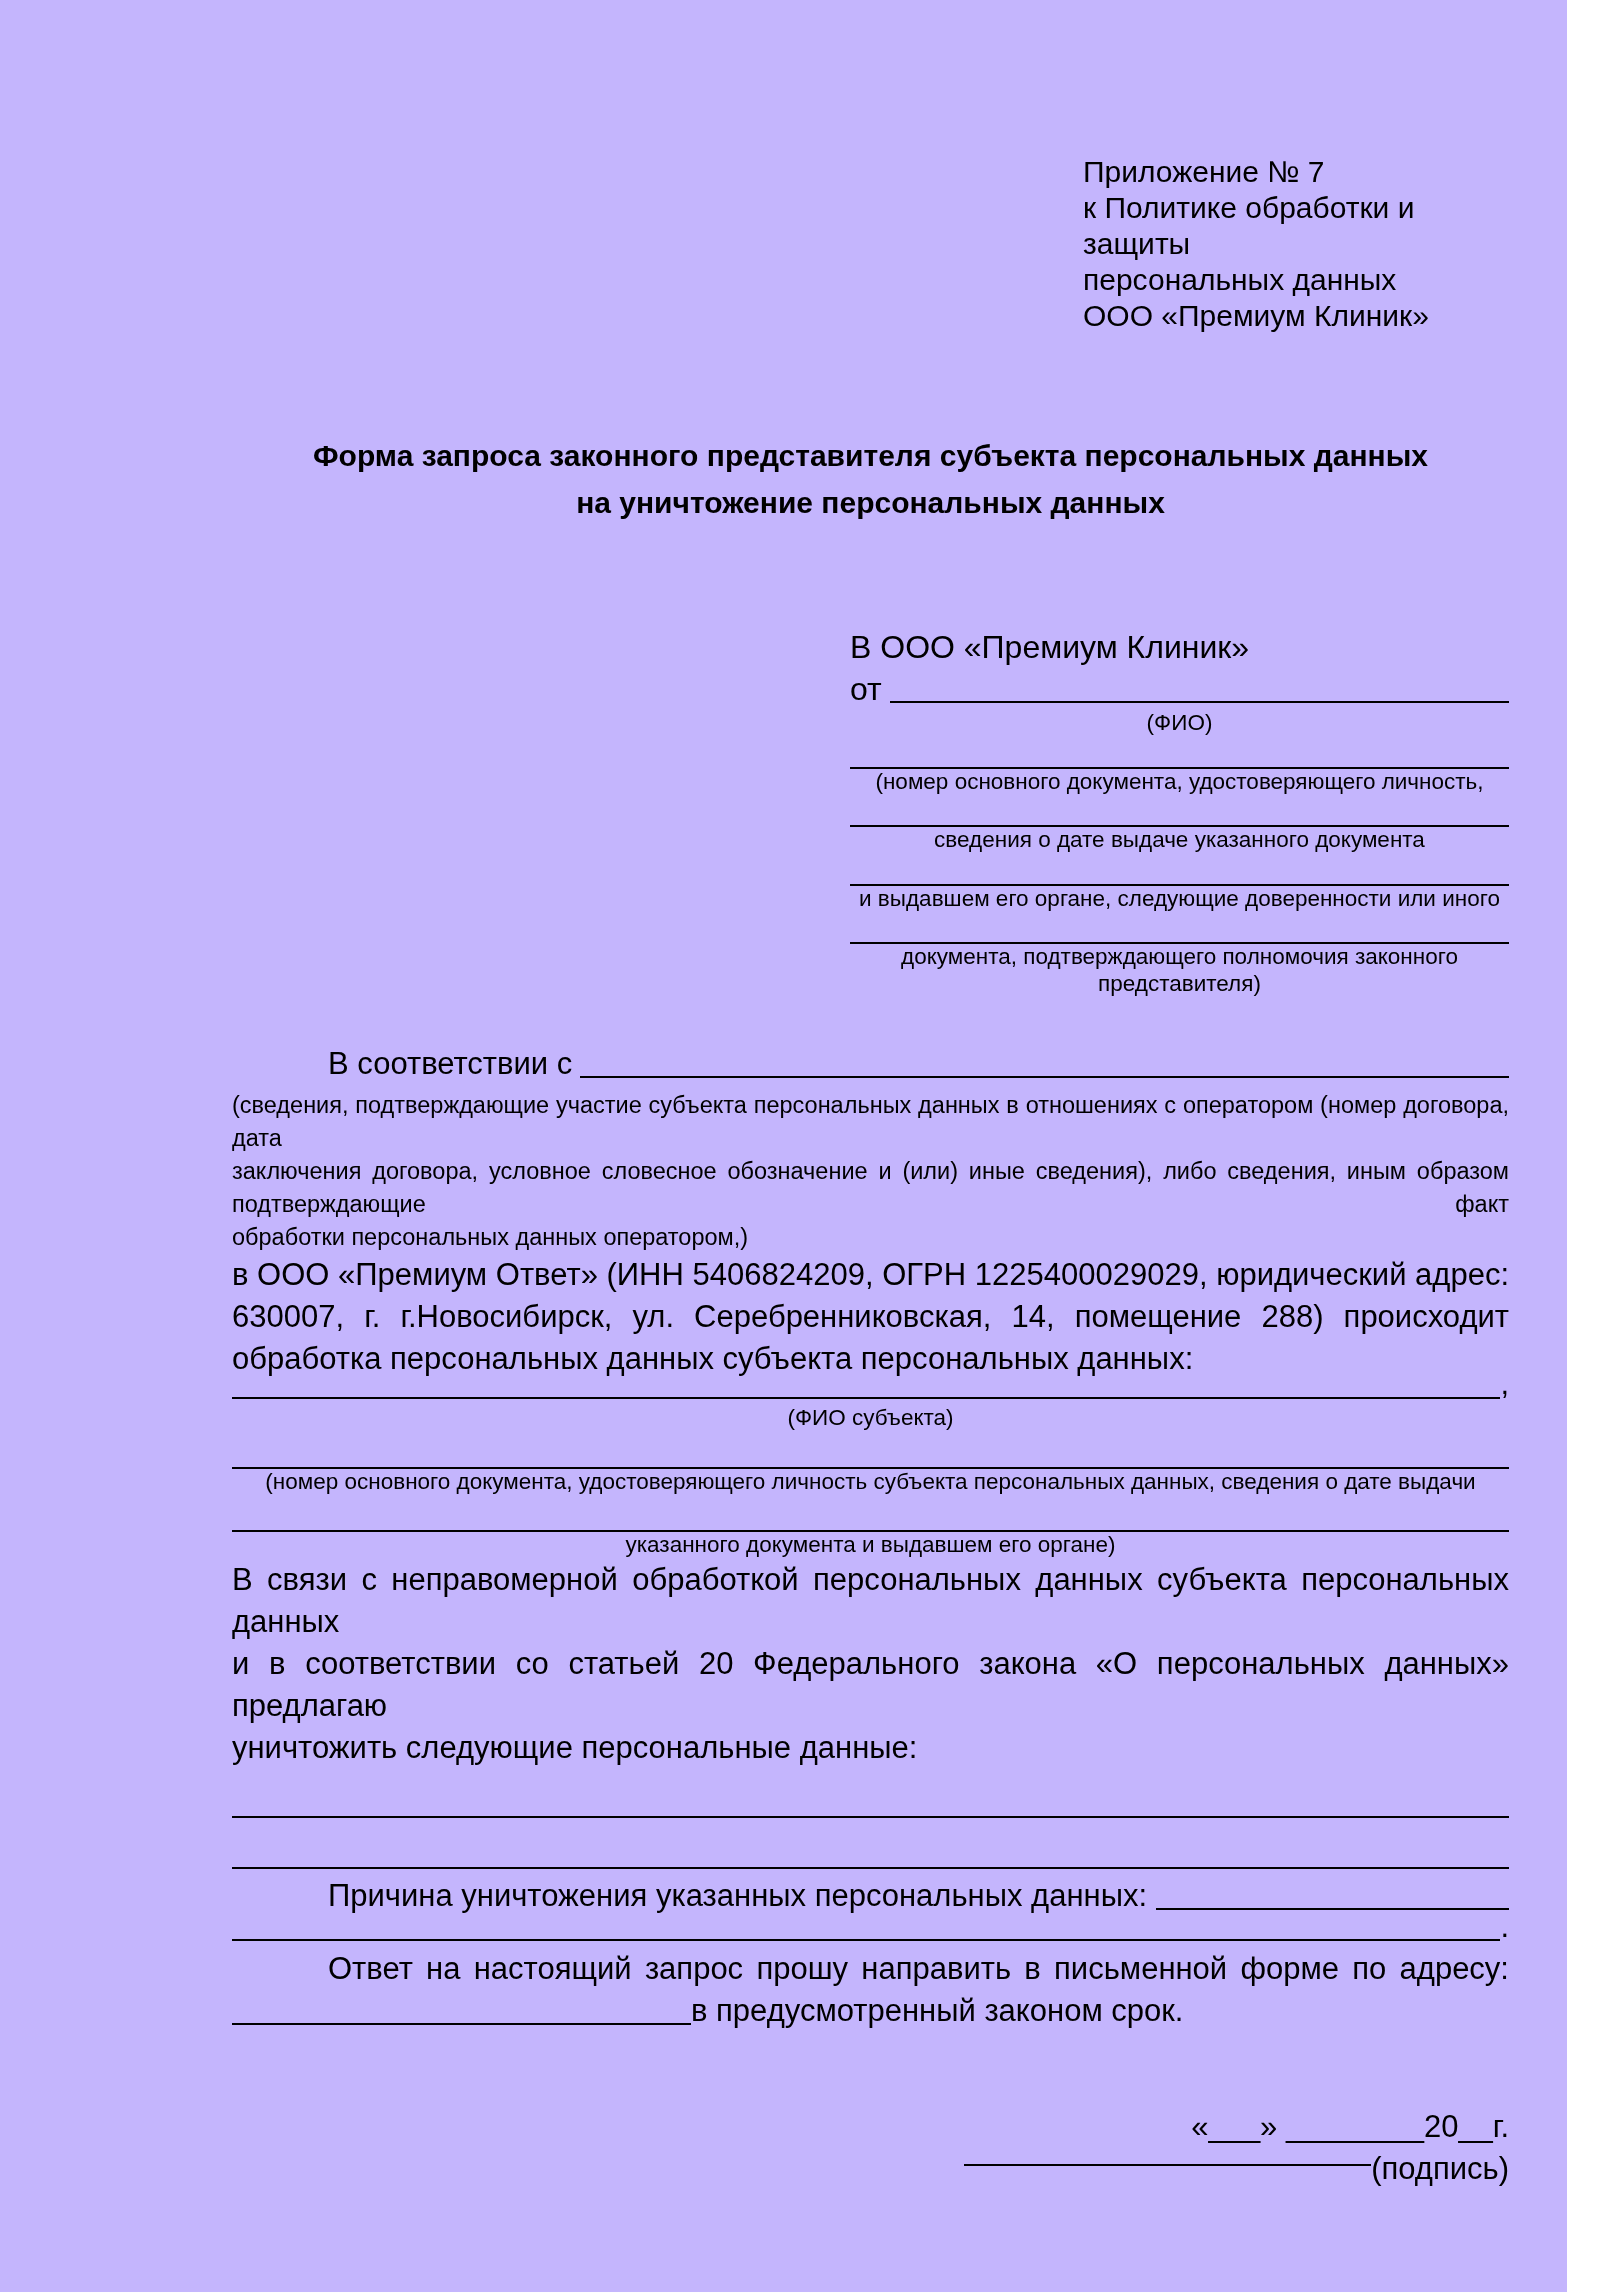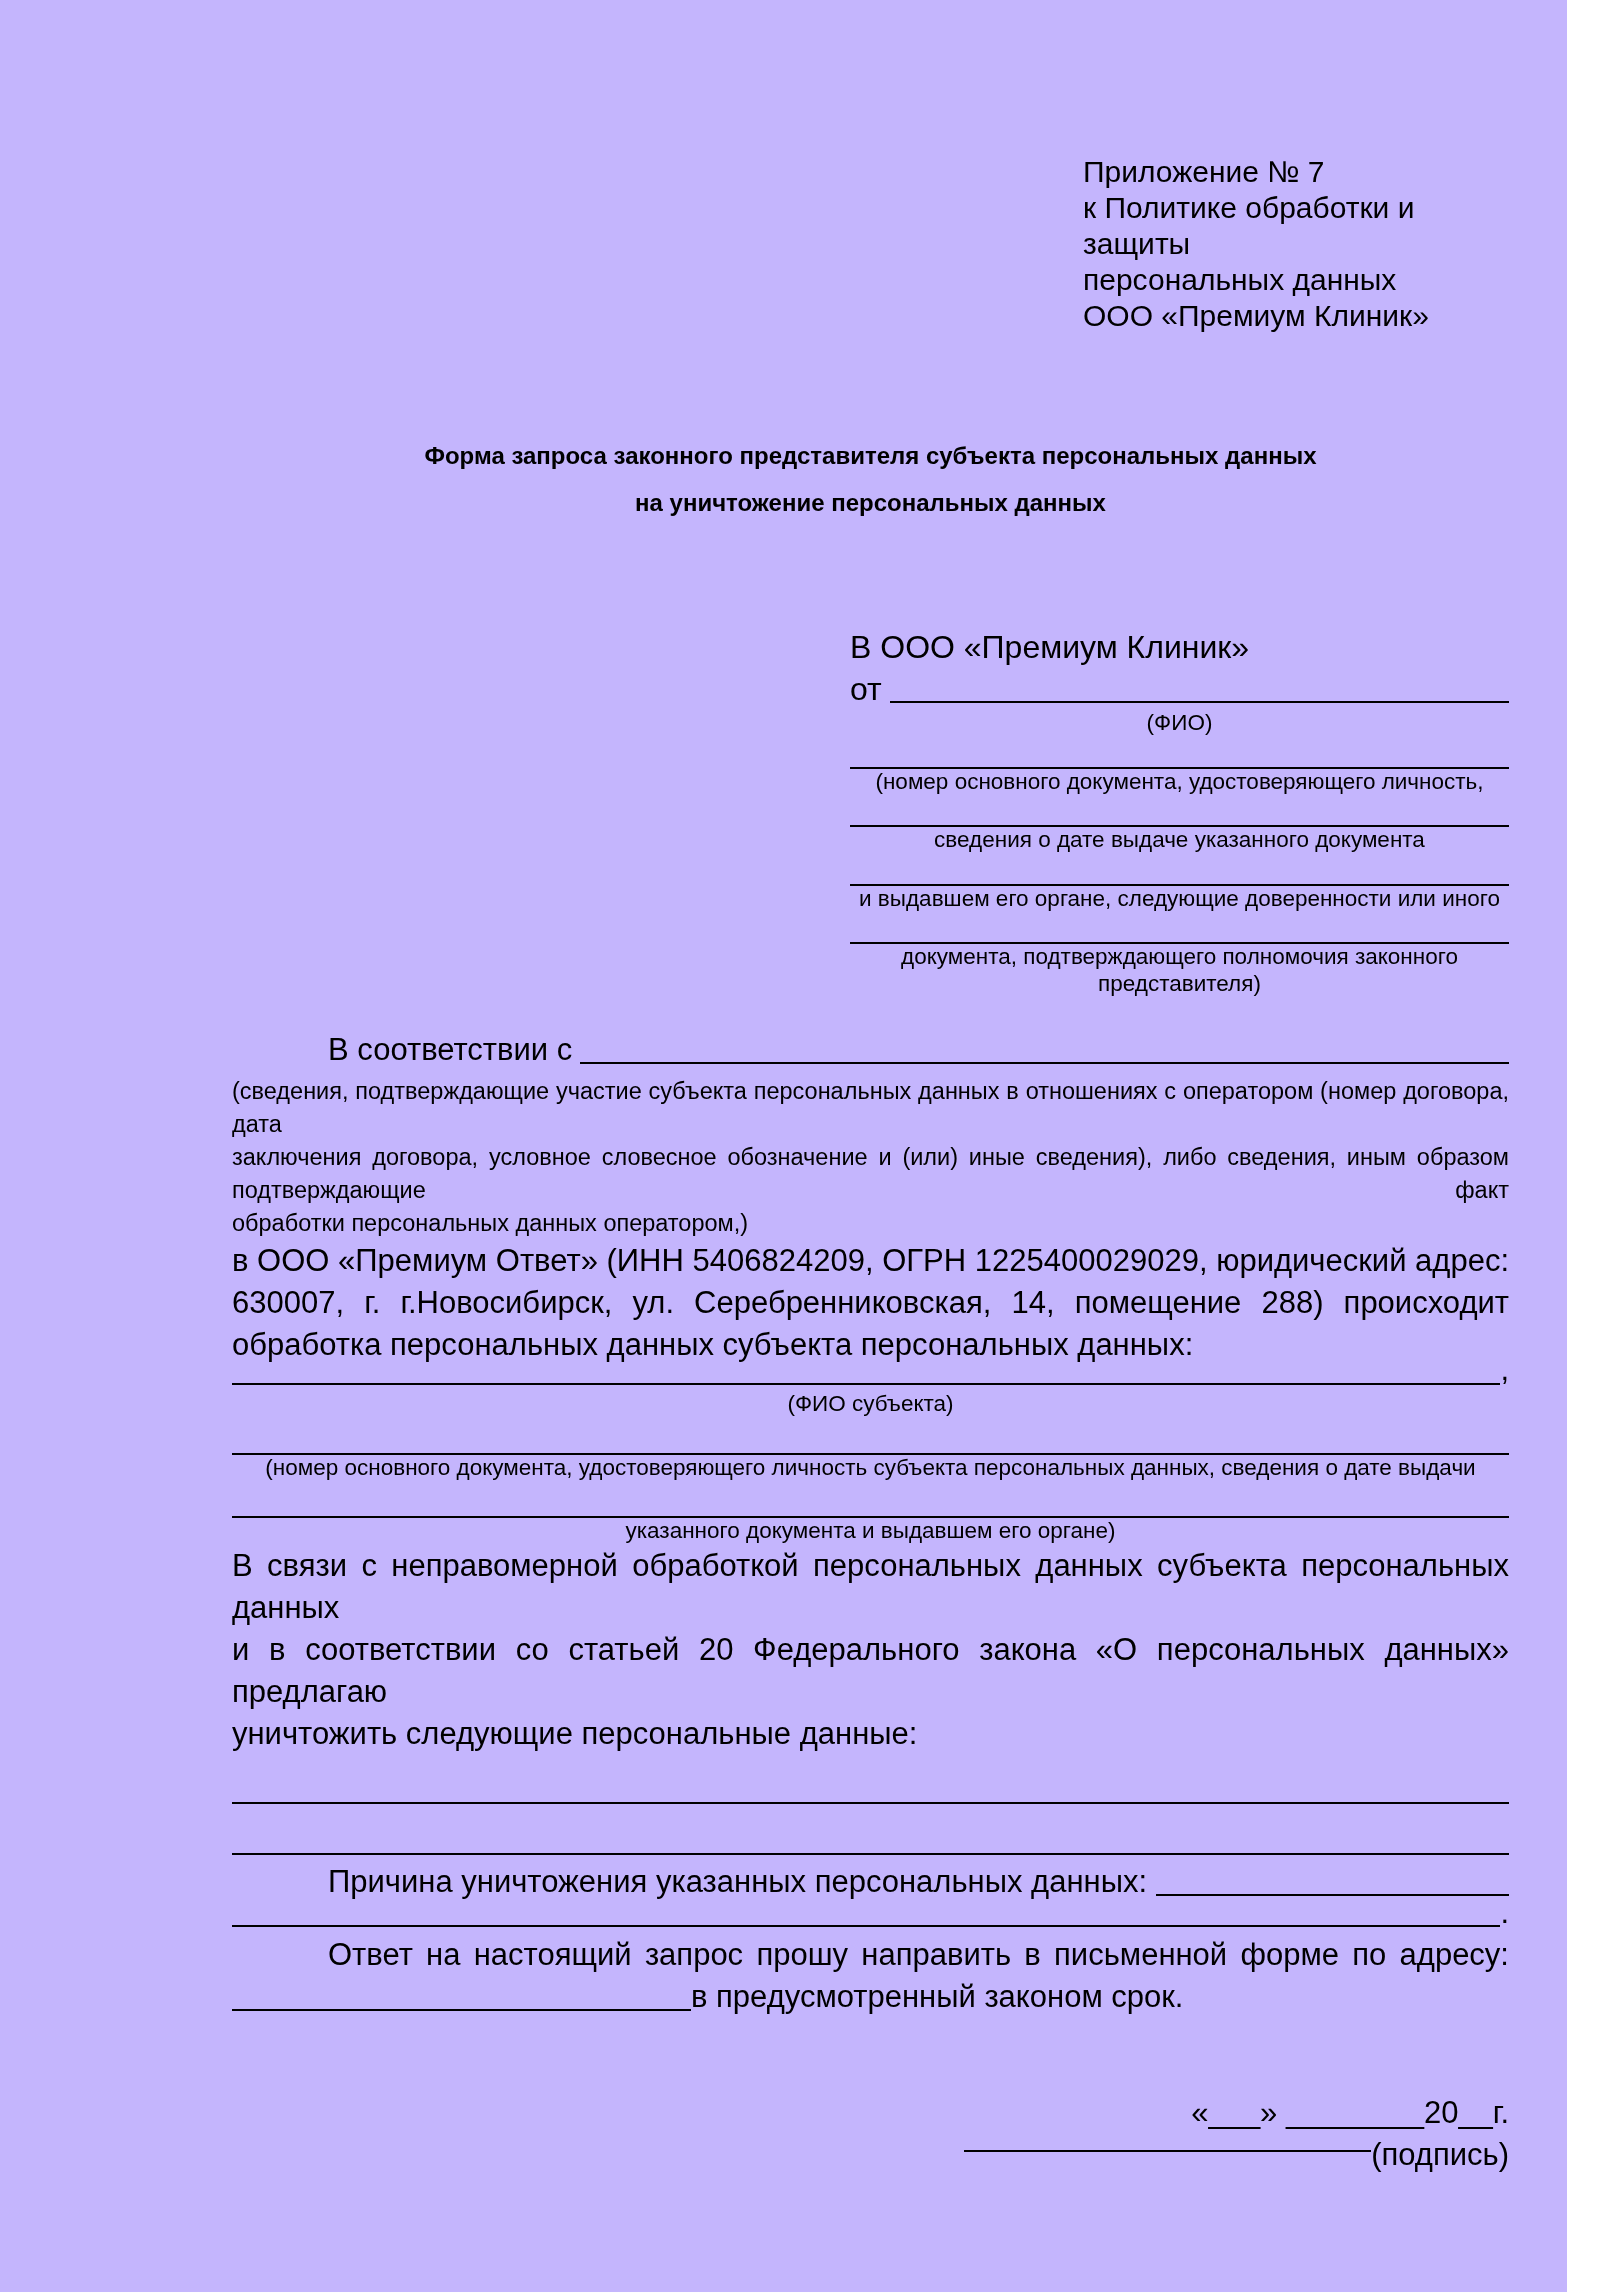"Форма запроса законного представителя" .title { font-size: 24px -> 30px }
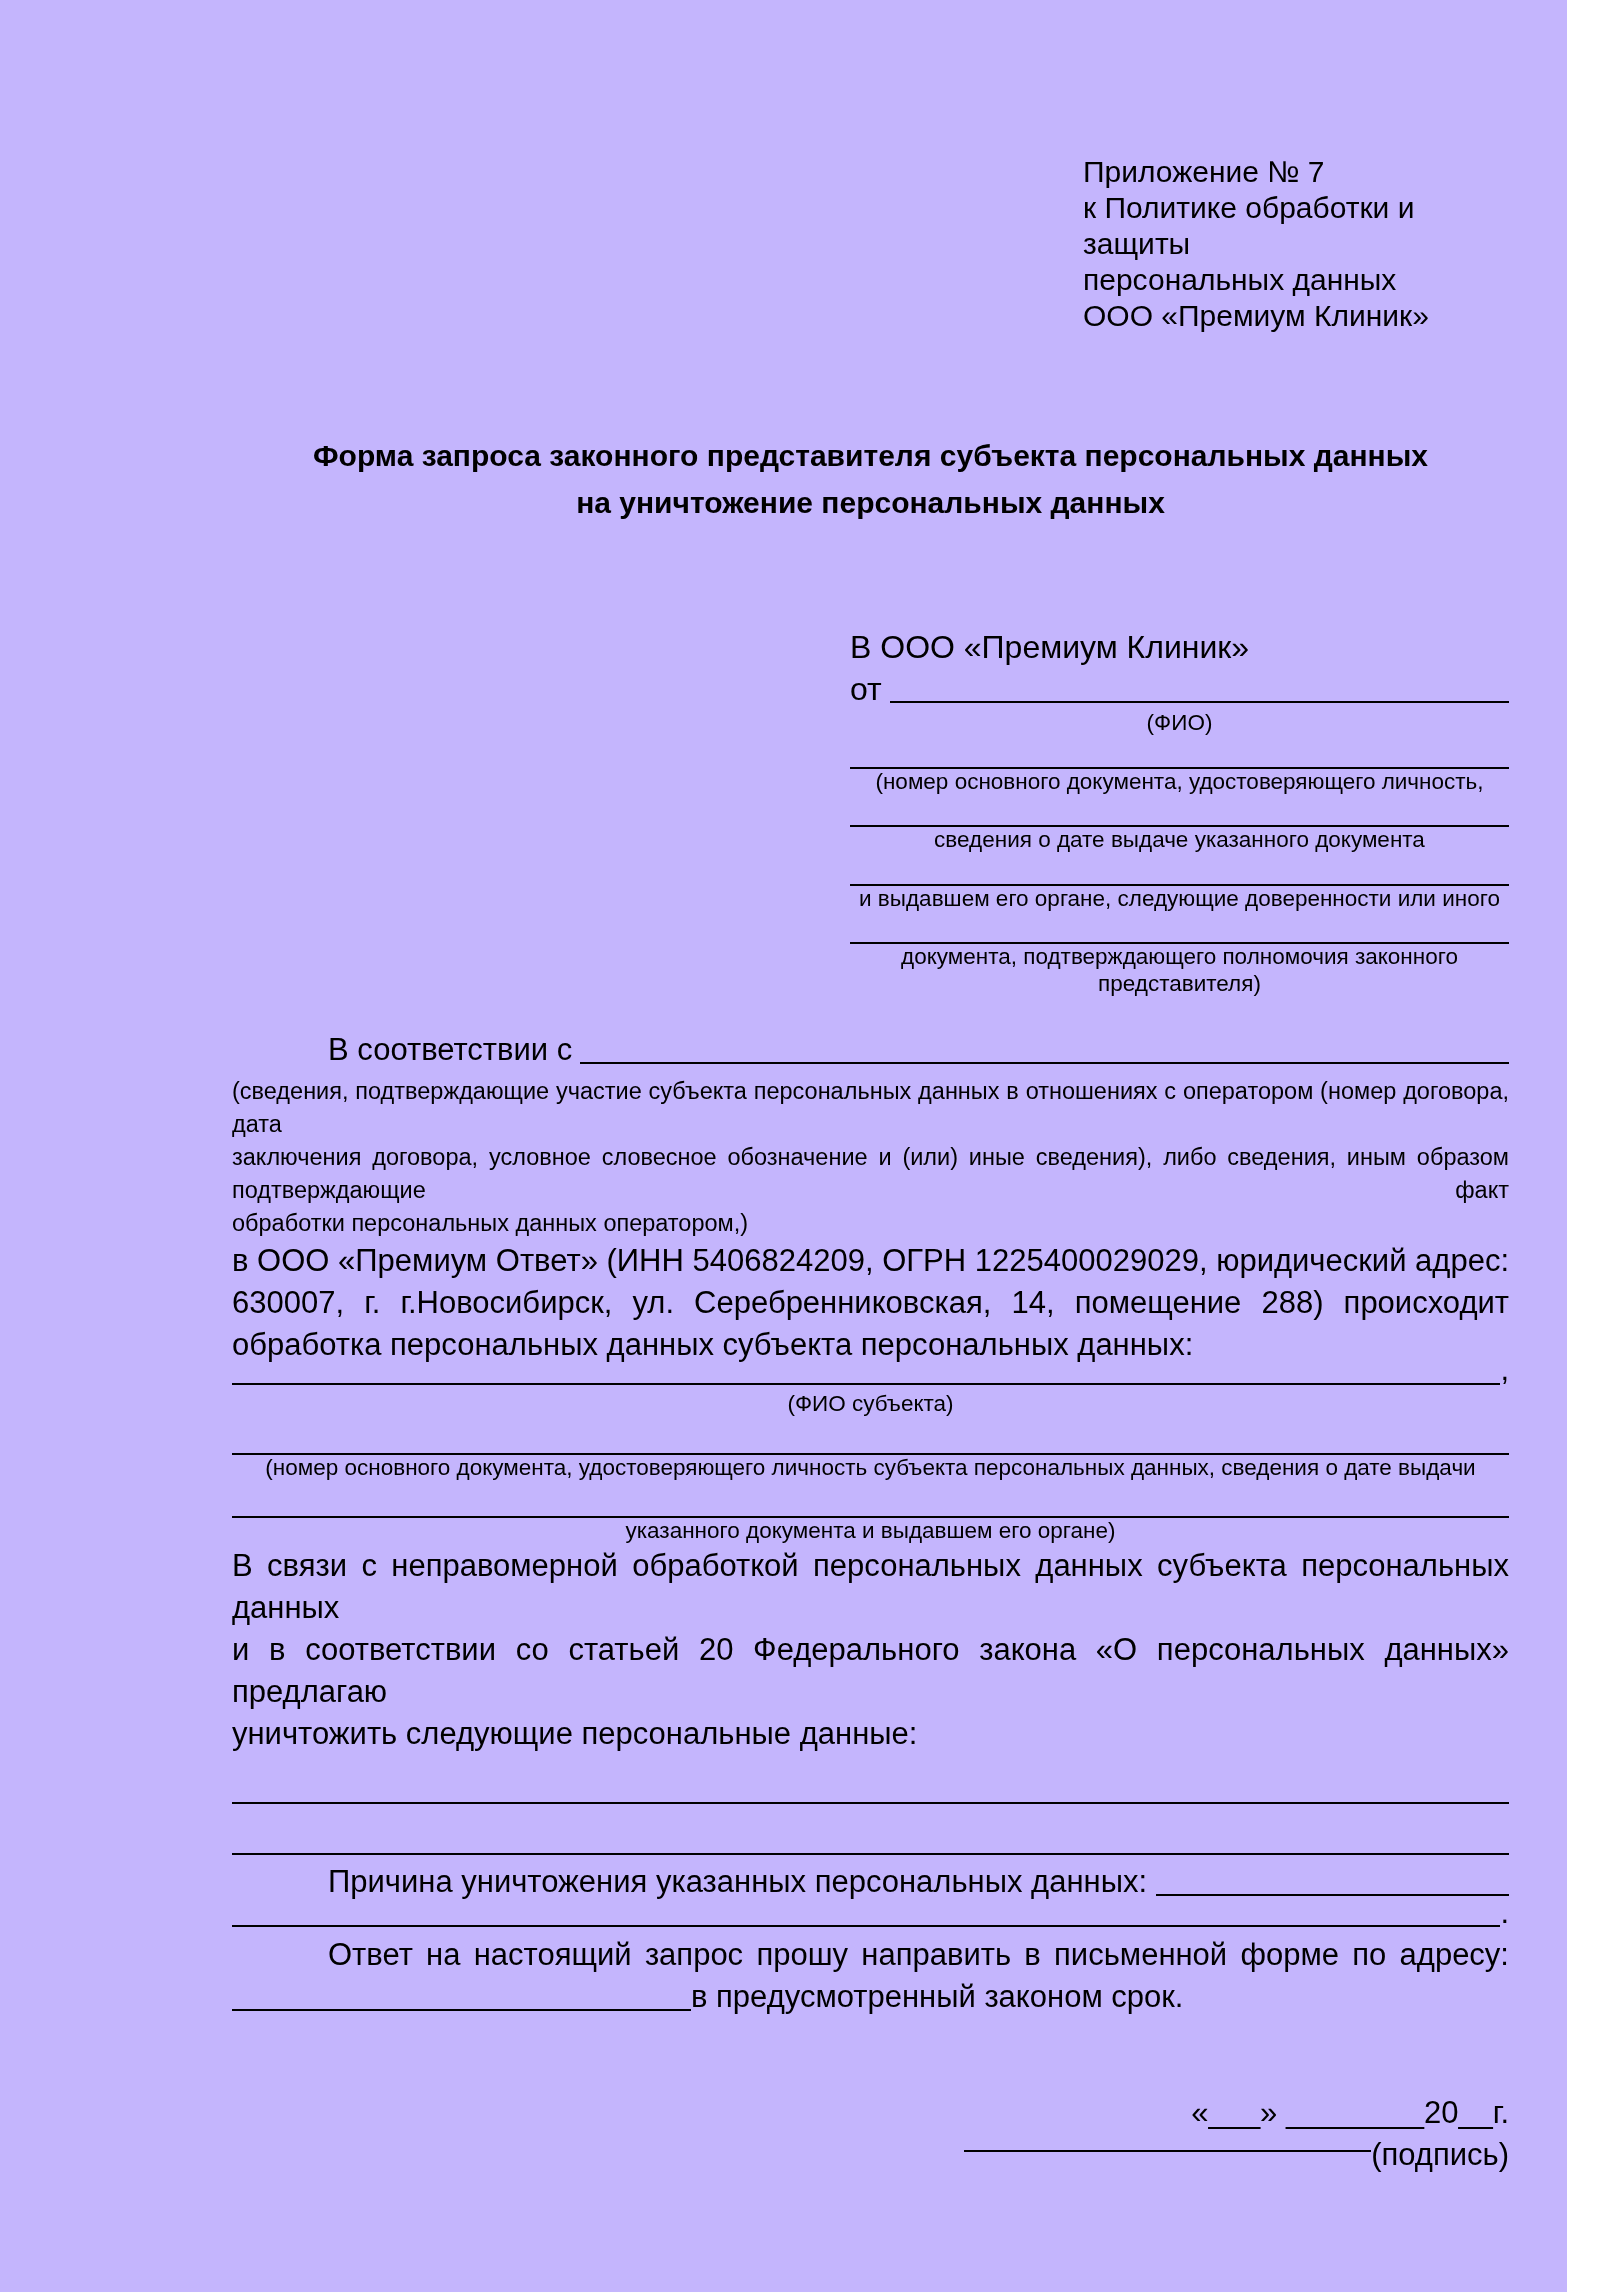"В соответствии с" .acc-row { margin-top: 32px -> 46px }
